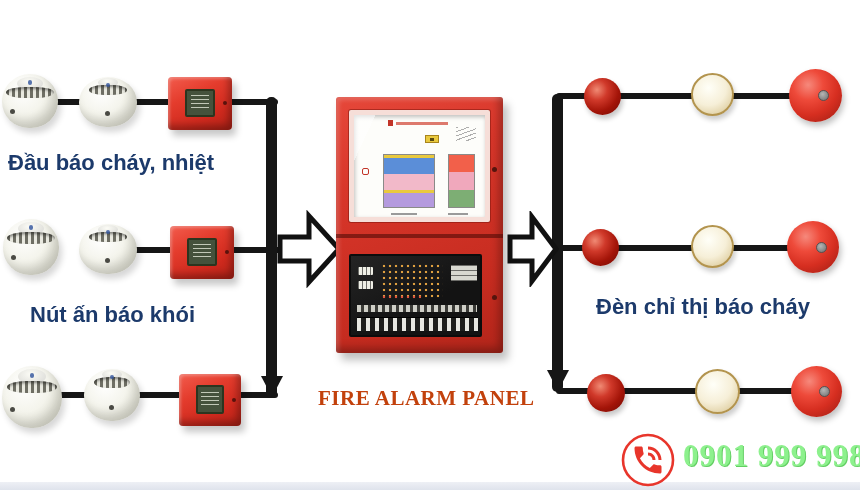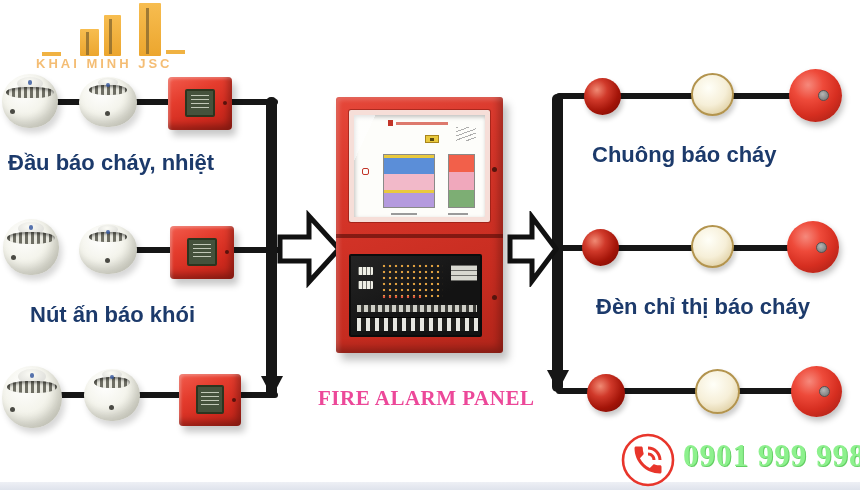"KHAI MINH JSC" div.logo { html: <div> <div> <div></div> </div> <div> <div></div> </div> <div> <div></div> </div> <div></div> <div></div> <div>KHAI MINH JSC</div> </div> -> none }
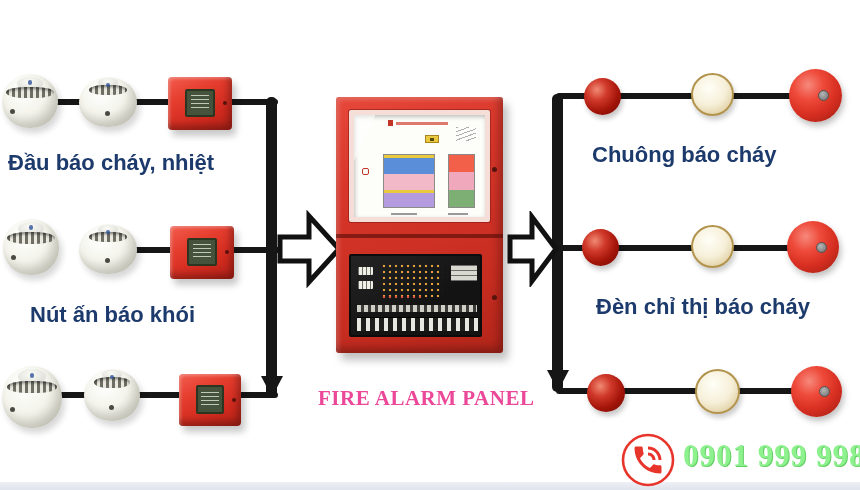"Chuông báo cháy" div.diagram-label { html: <div>Chuông báo cháy</div> -> none }
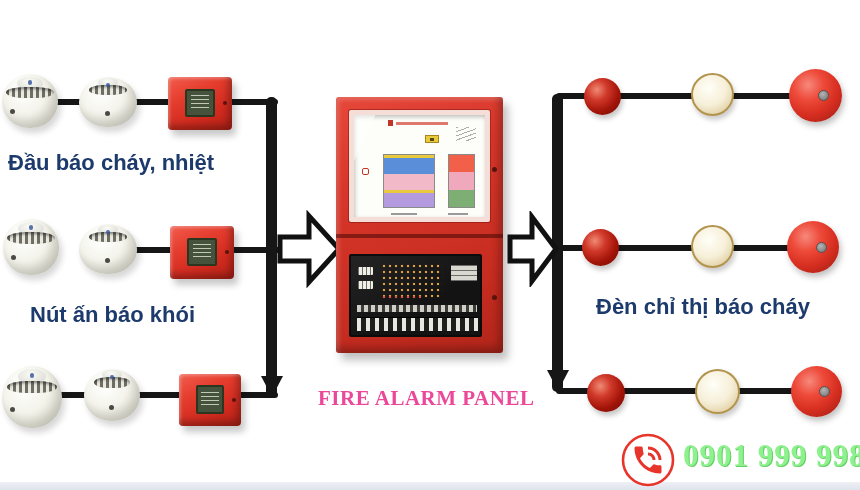"FIRE ALARM PANEL" .panel-label { color: #ec4899 -> #c2410c }
